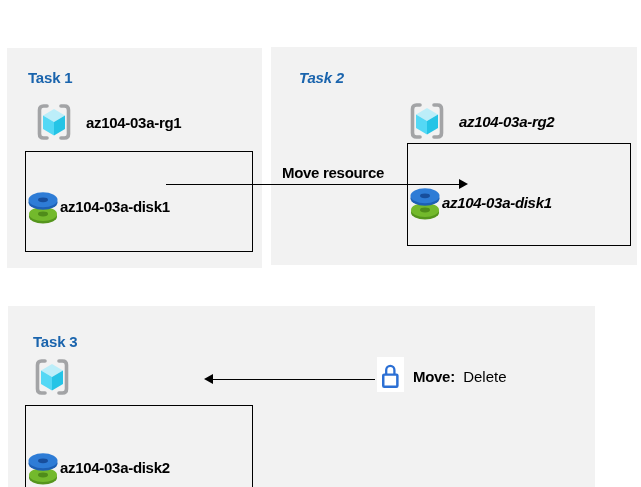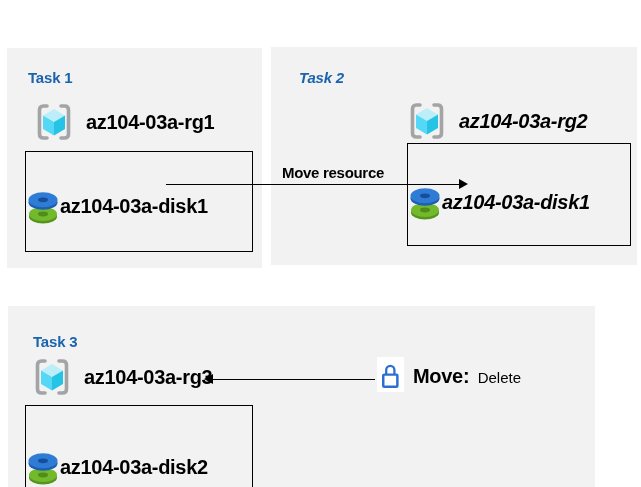"az104-03a-rg1" .bold-label { font-size: 20px -> 15px }
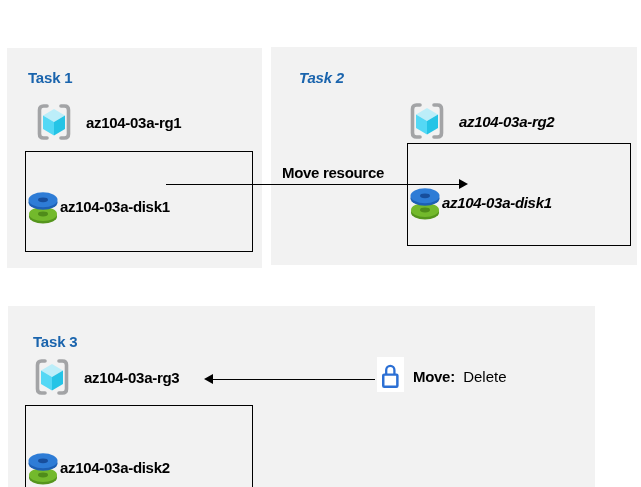"az104-03a-rg3" span.bold-label { html: <span>az104-03a-rg3</span> -> none }
